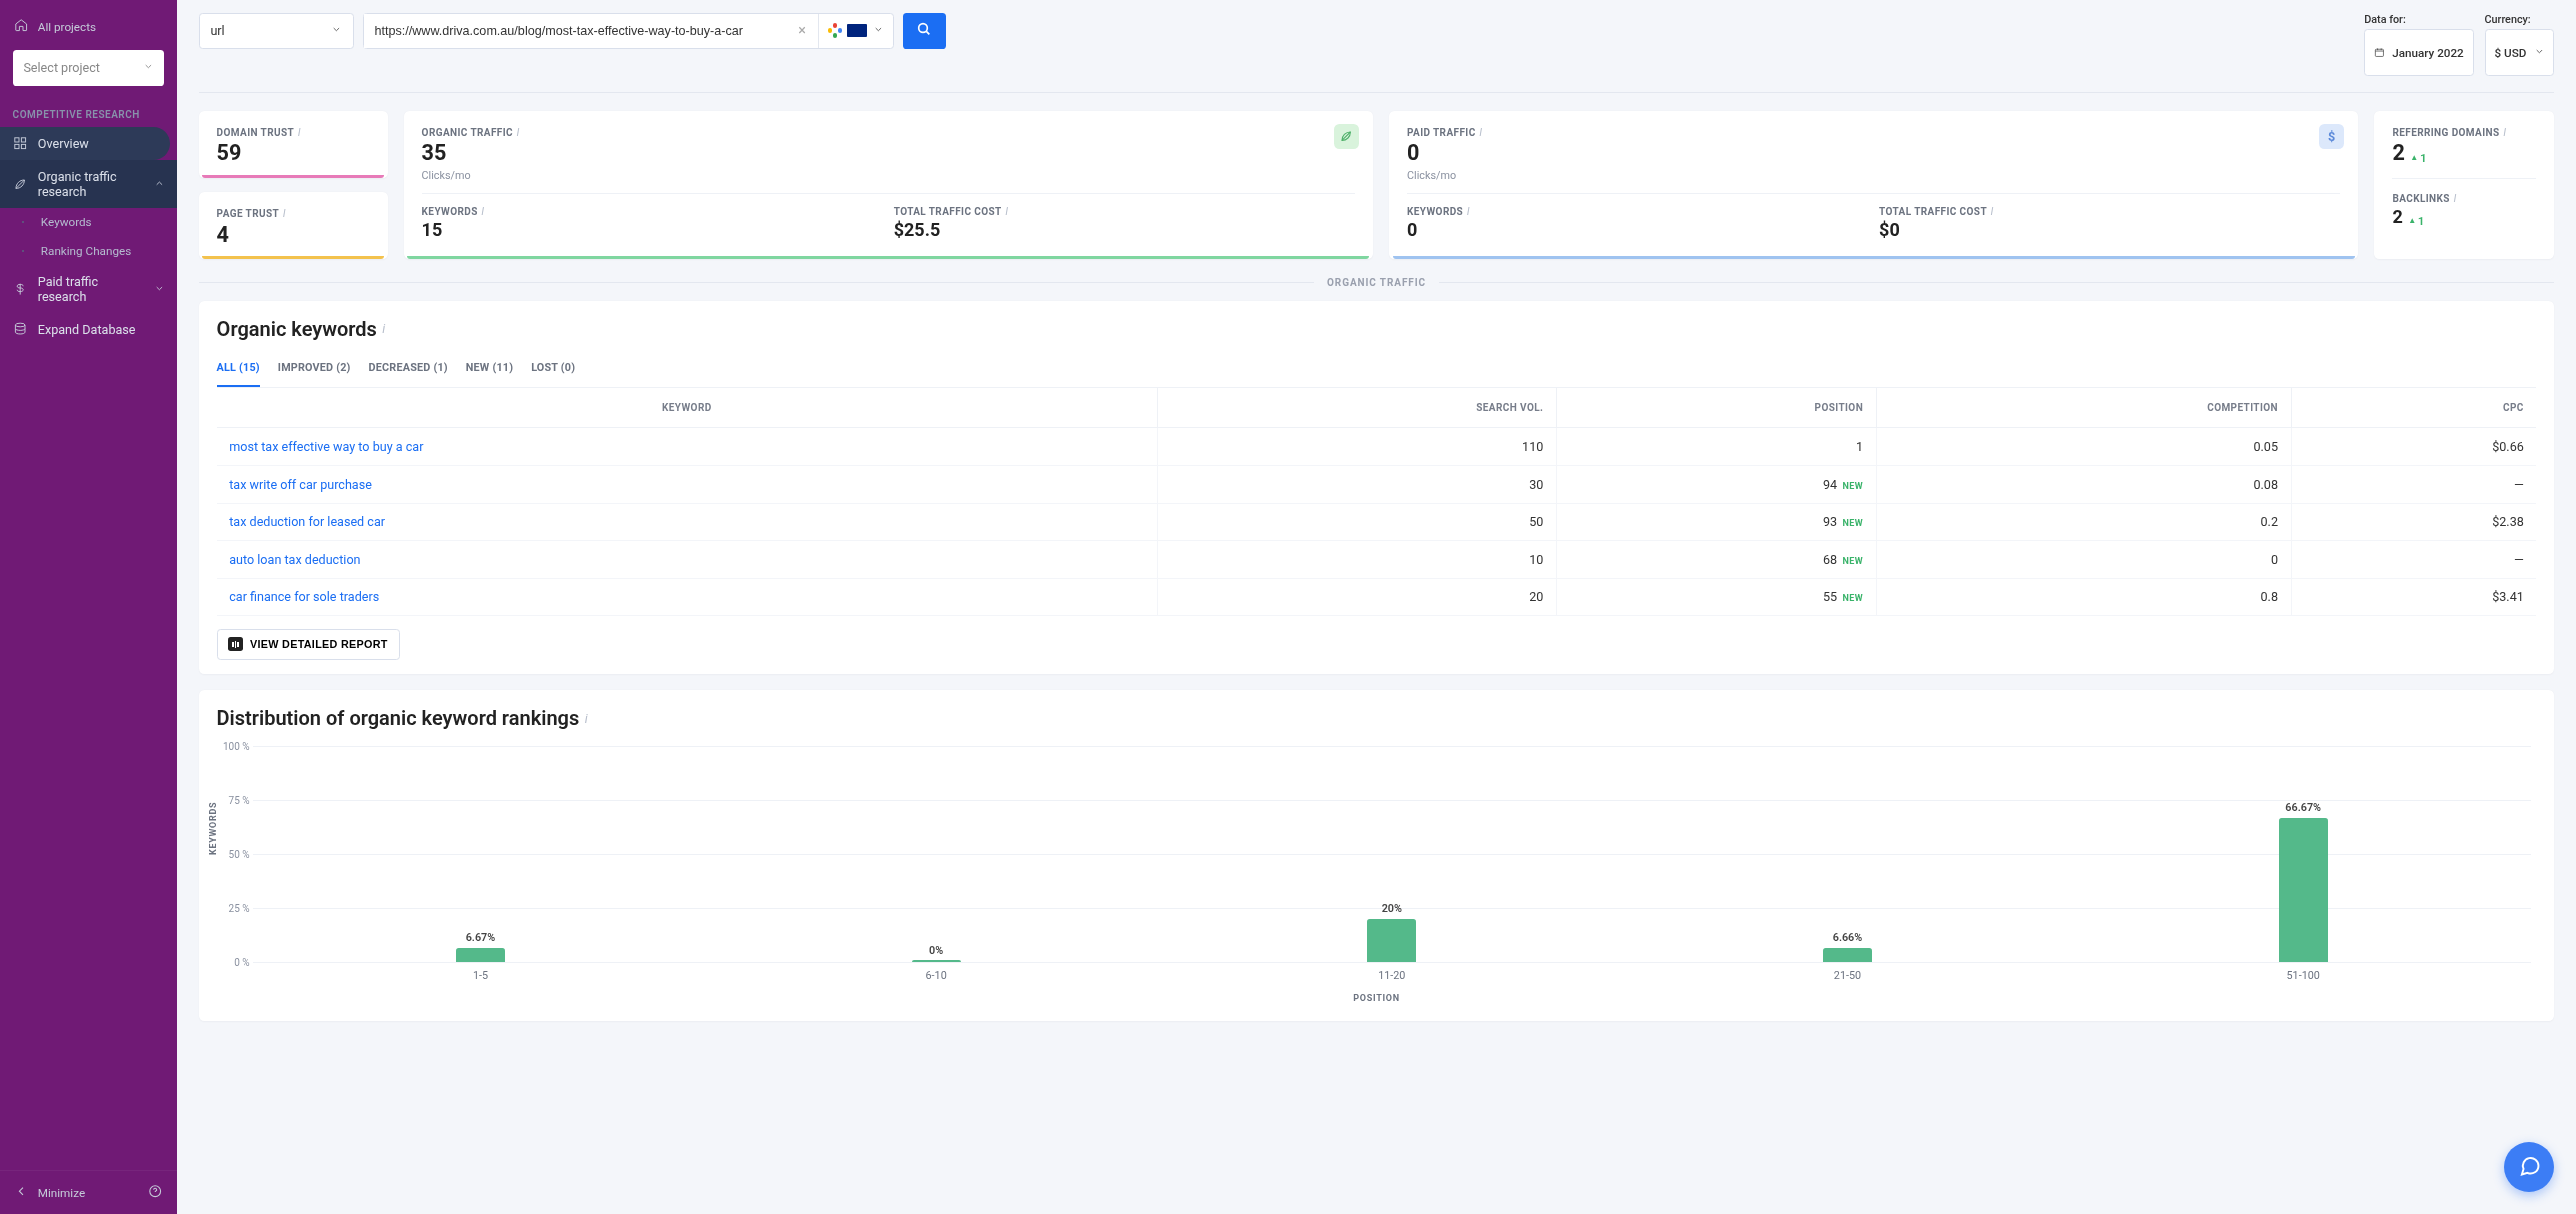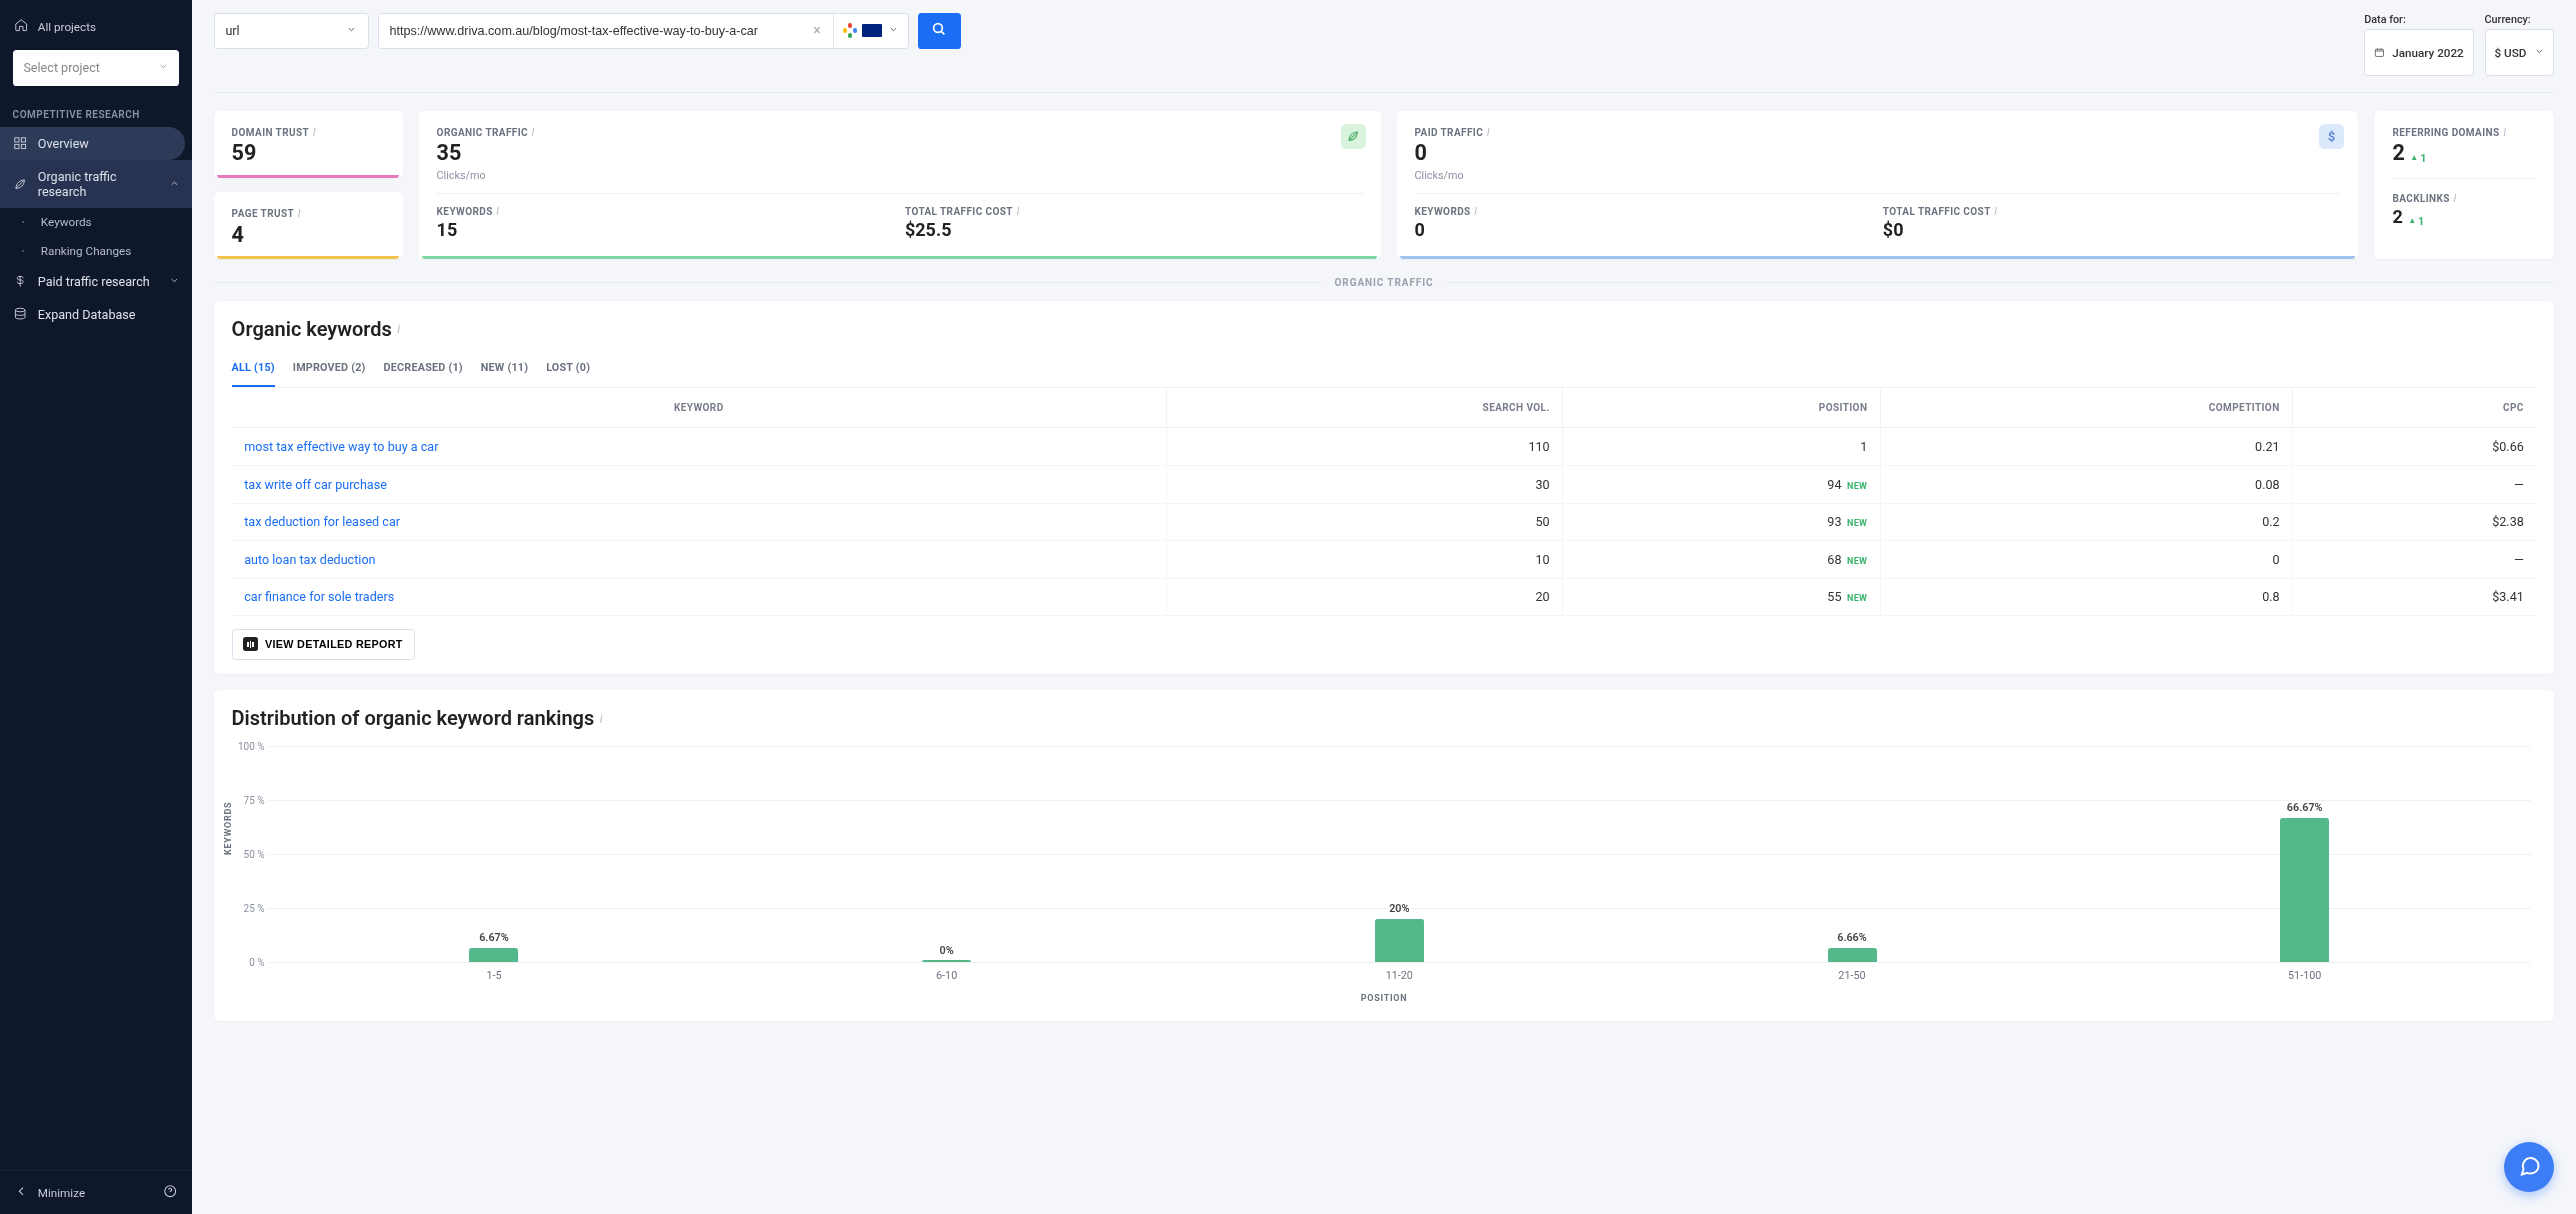"All projects" .sidebar { background: #0f172a -> #701a75; width: 192px -> 177px }
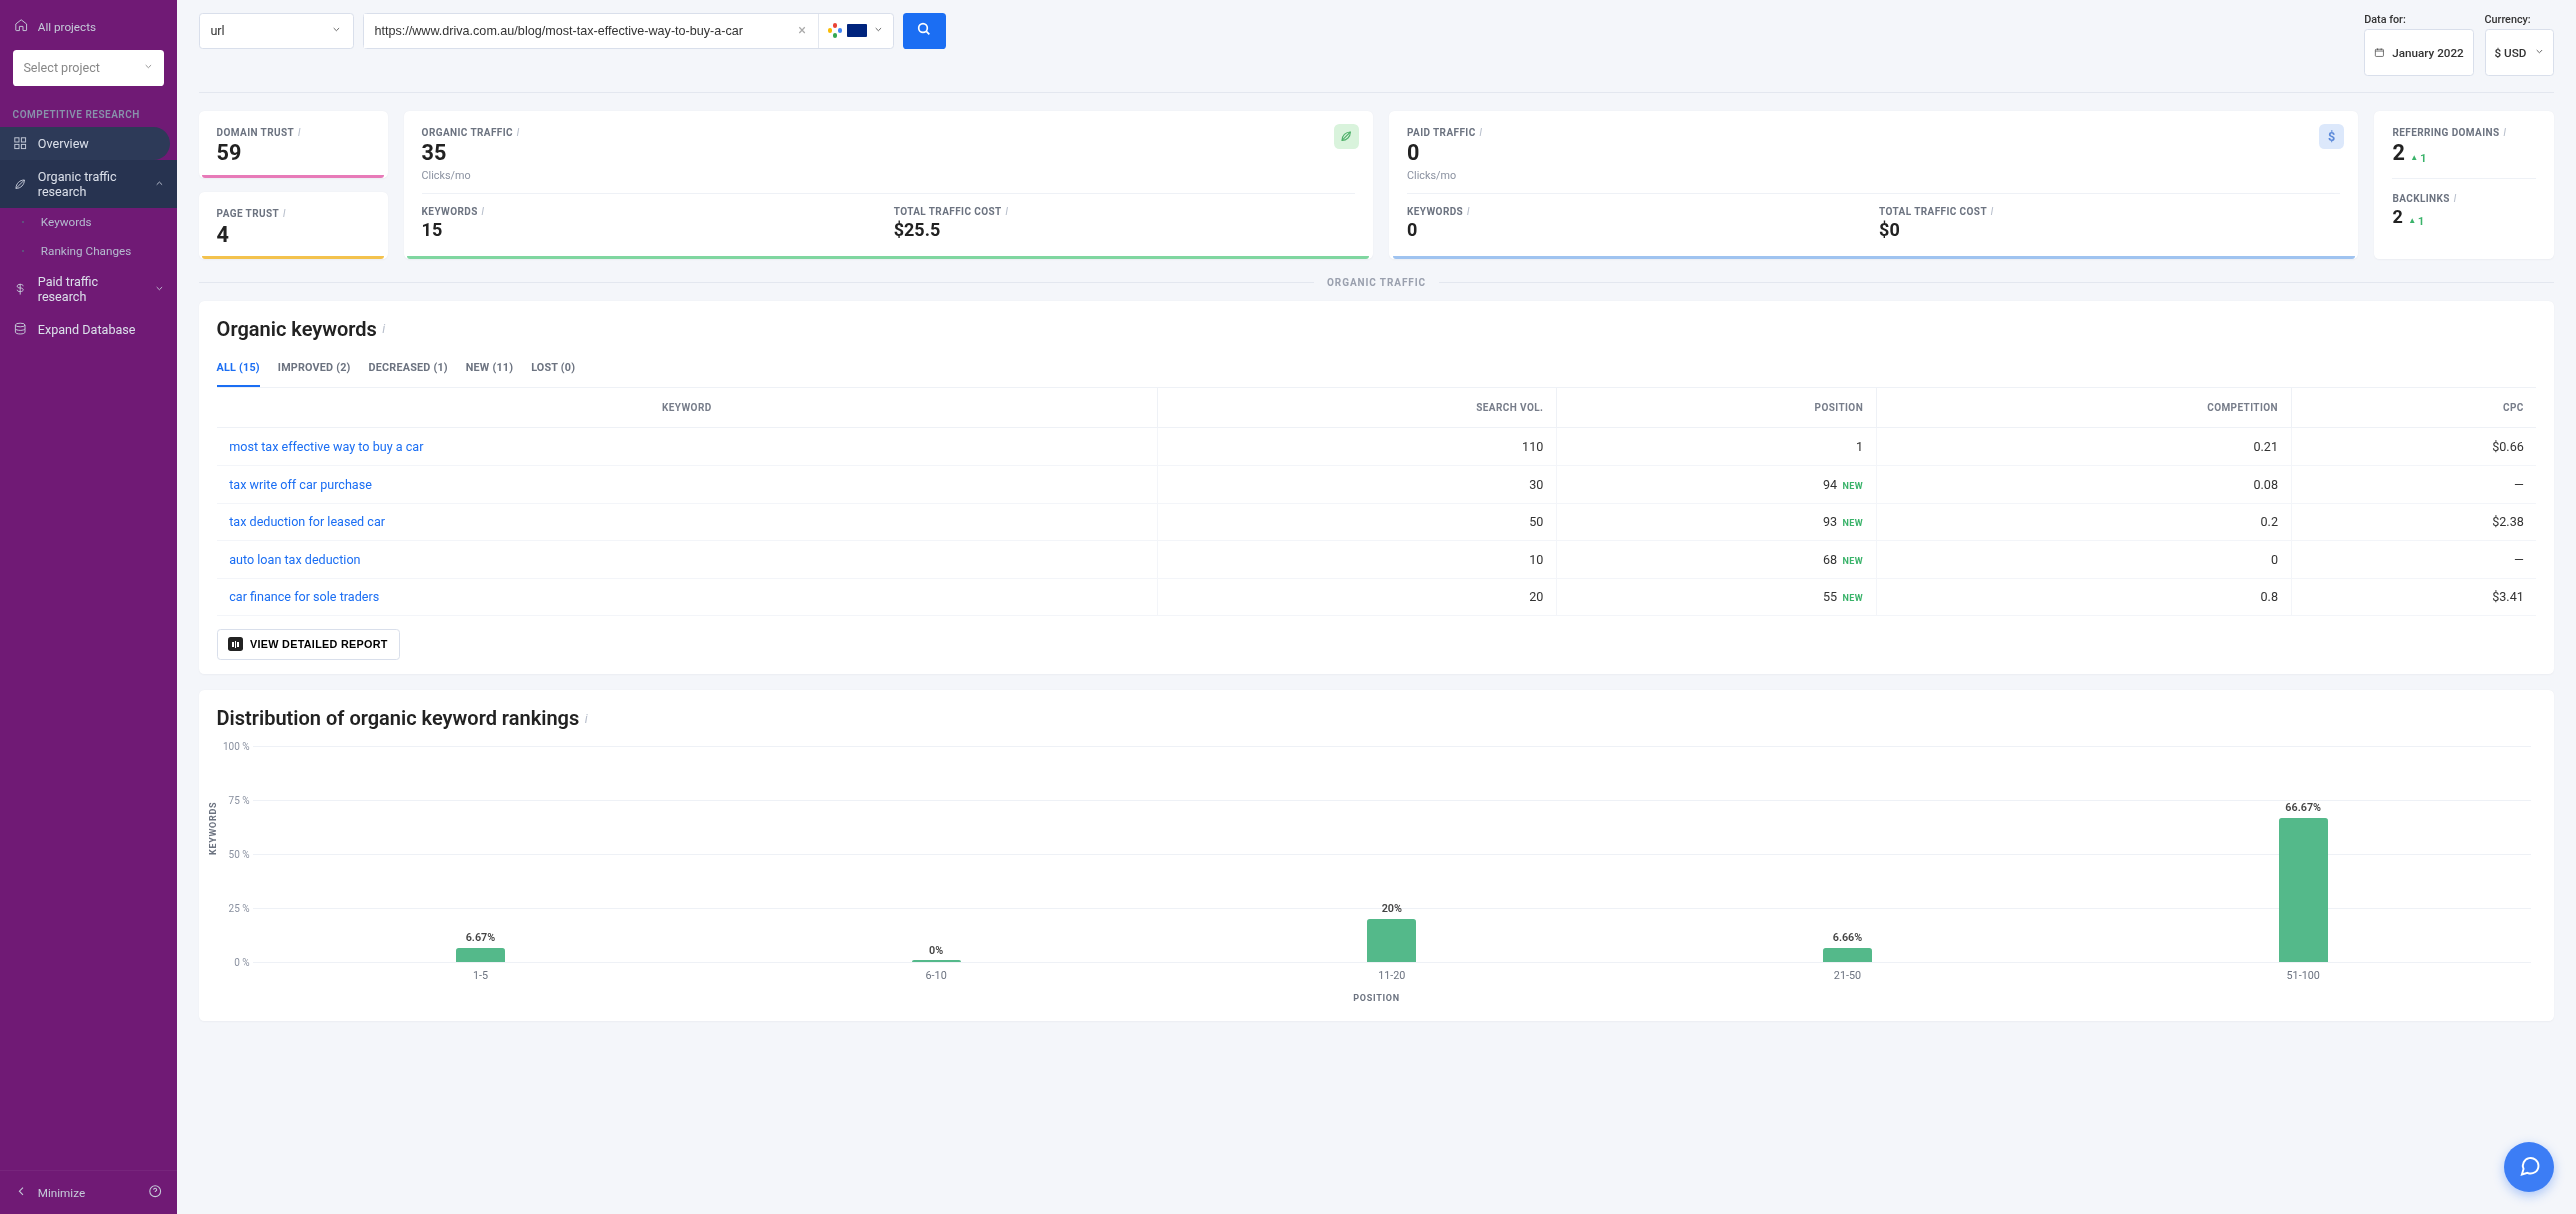"0.21" td { text: 0.21 -> 0.05 }
